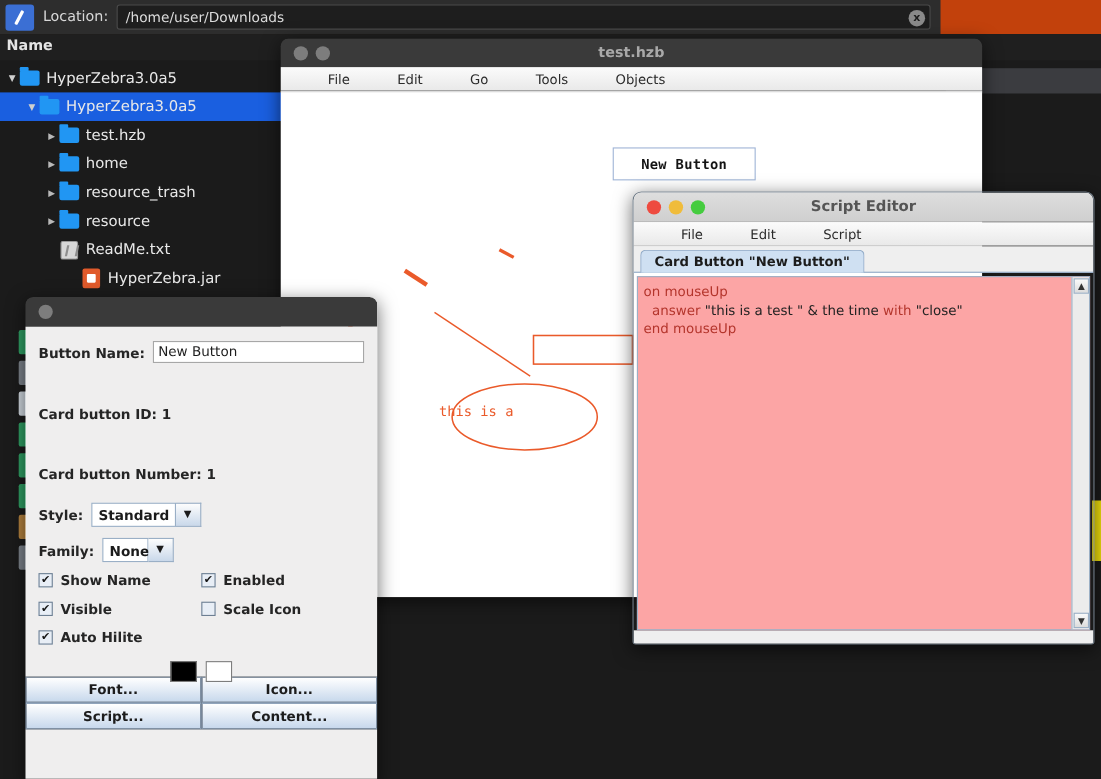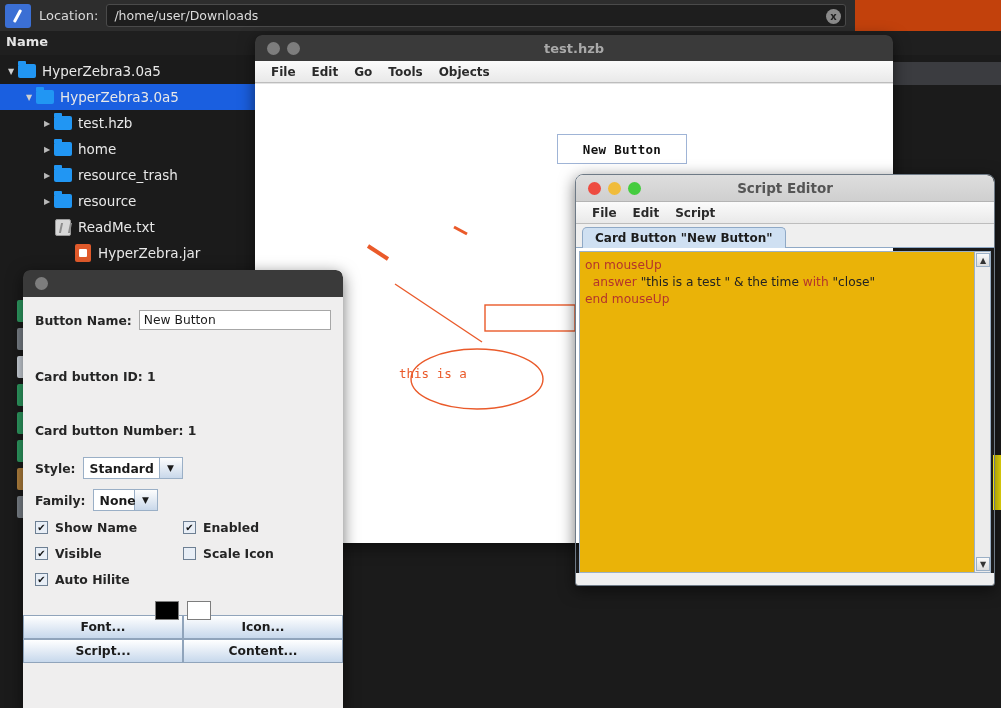"File" .menubar .mi { font-weight: bold -> normal; margin-left: none -> 27px }
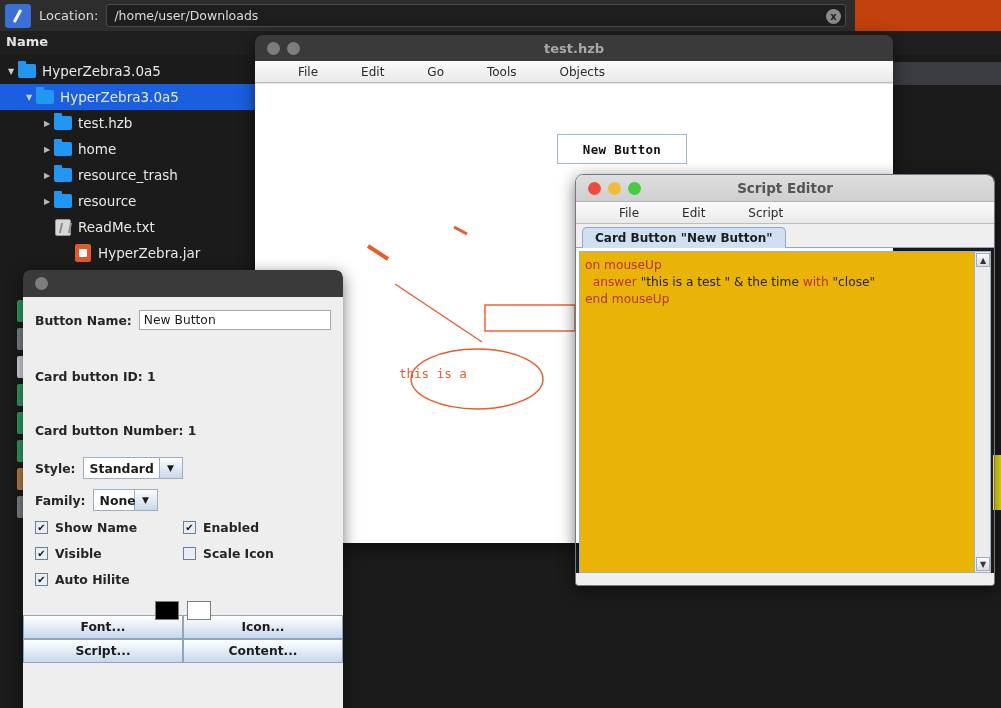"on mouseUp" .se-body { background: #eab308 -> #fca5a5 }
